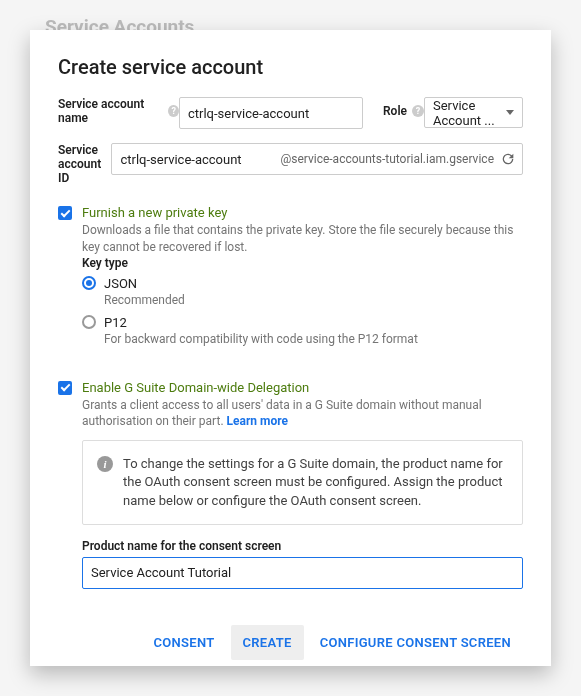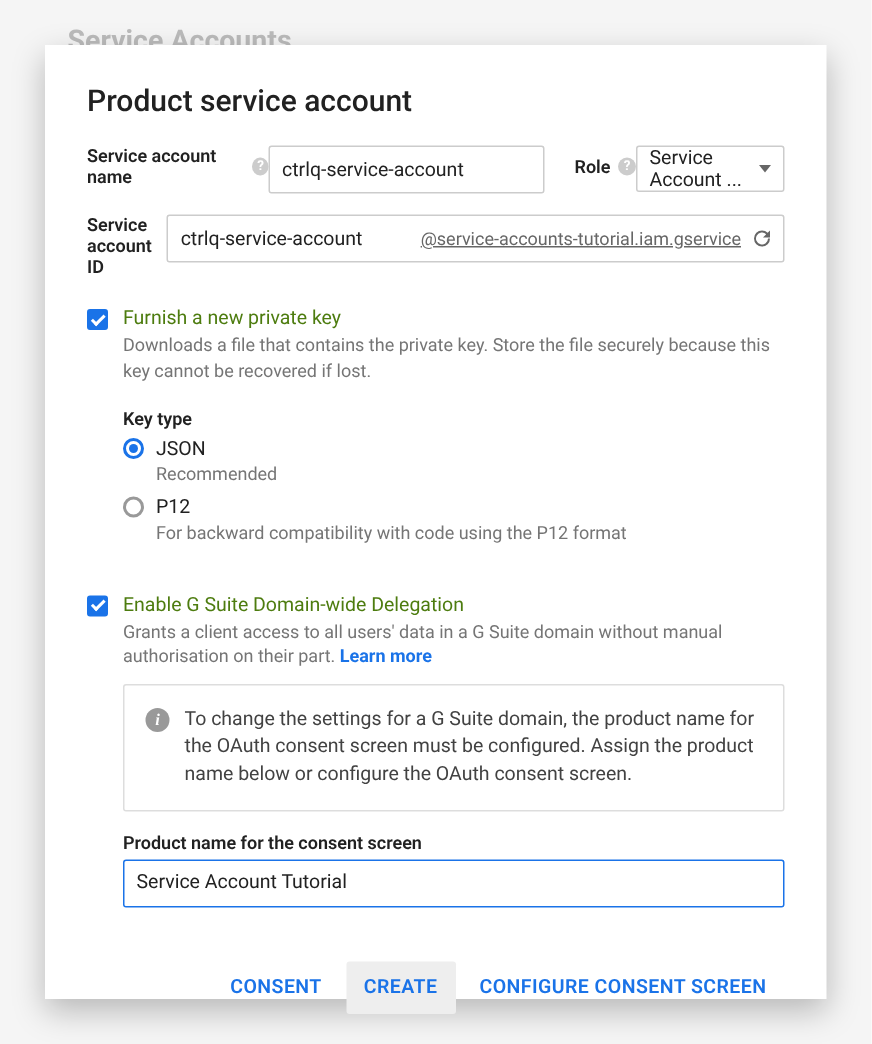"Product service account" div.dialog-title { text: Product -> Create }
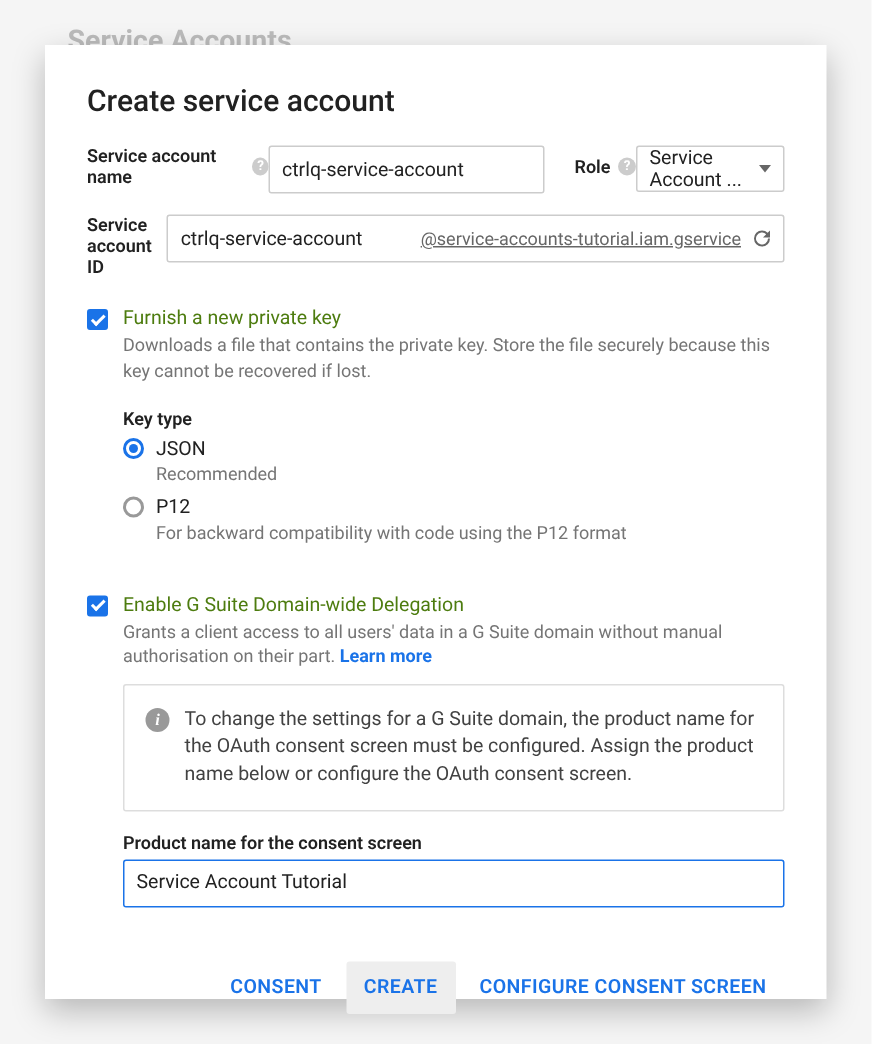"@service-accounts-tutorial.iam.gservice" .id-suffix { text-decoration: underline -> none }
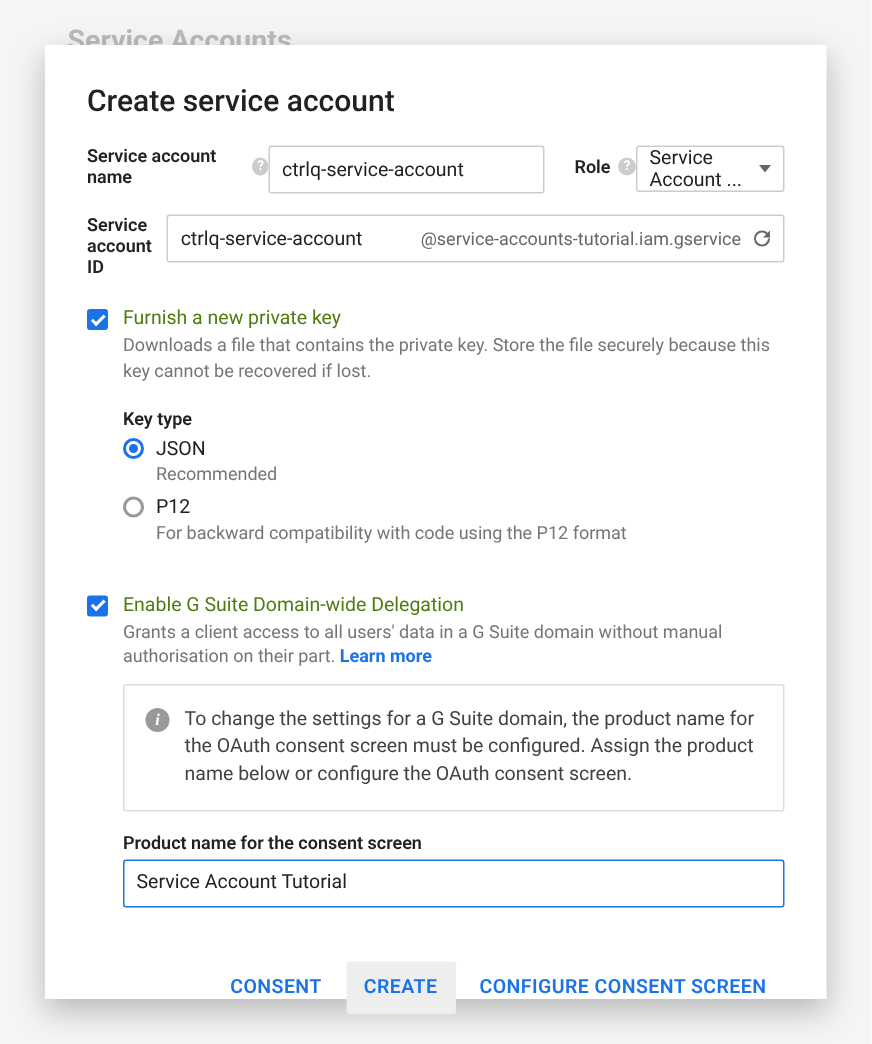"Key type" .key-type-section { margin-top: 16px -> 0 }
